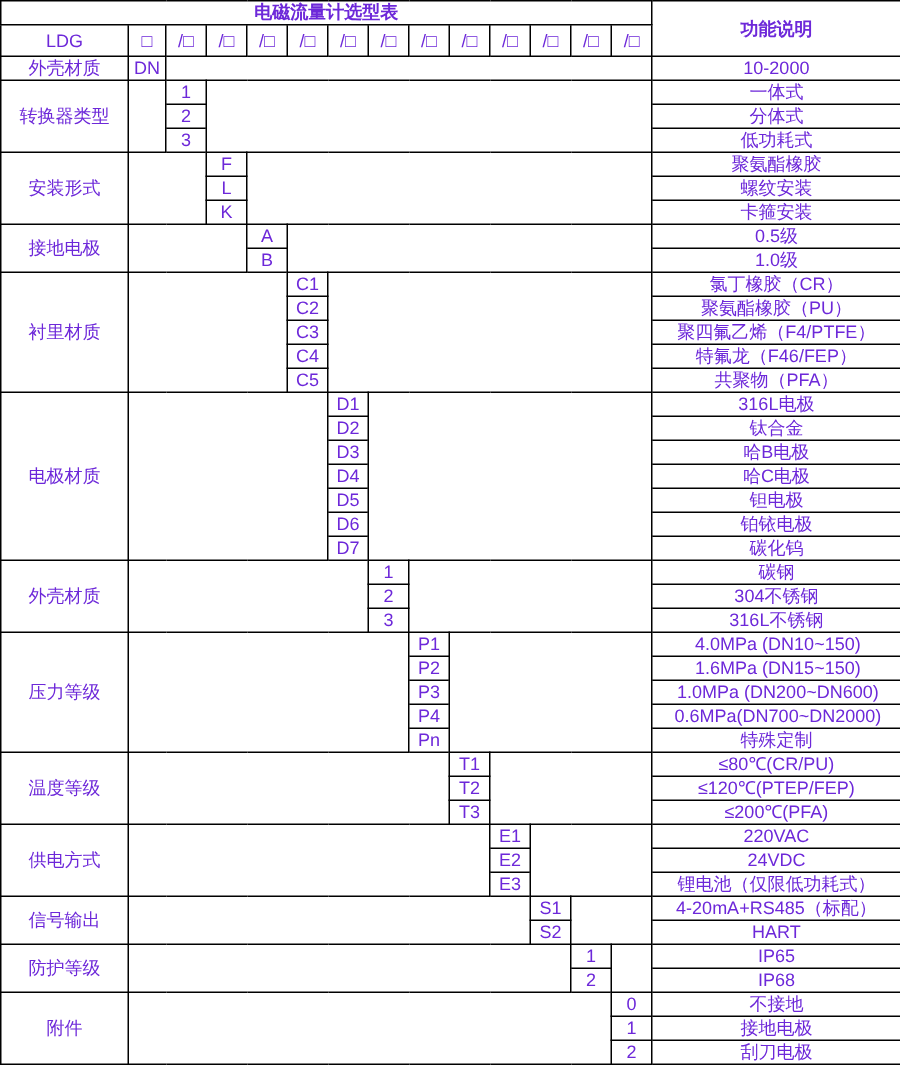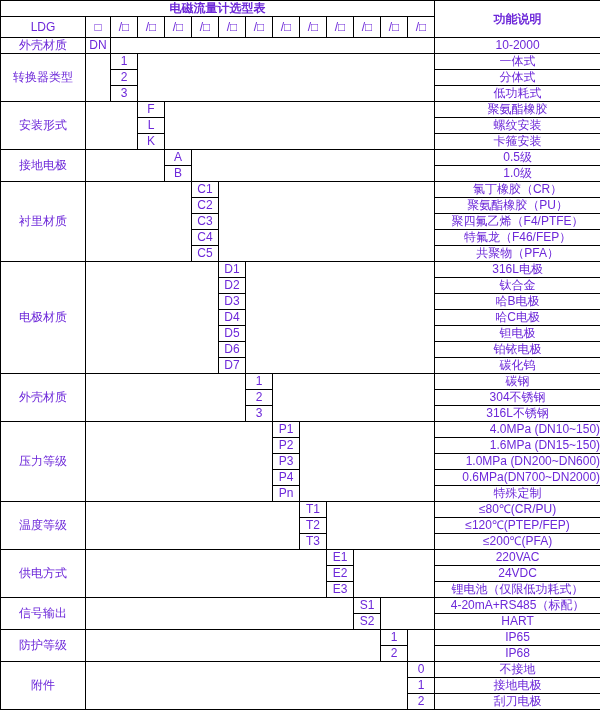"4.0MPa (DN10~150)" td.desc.left { text-align: right -> center }
